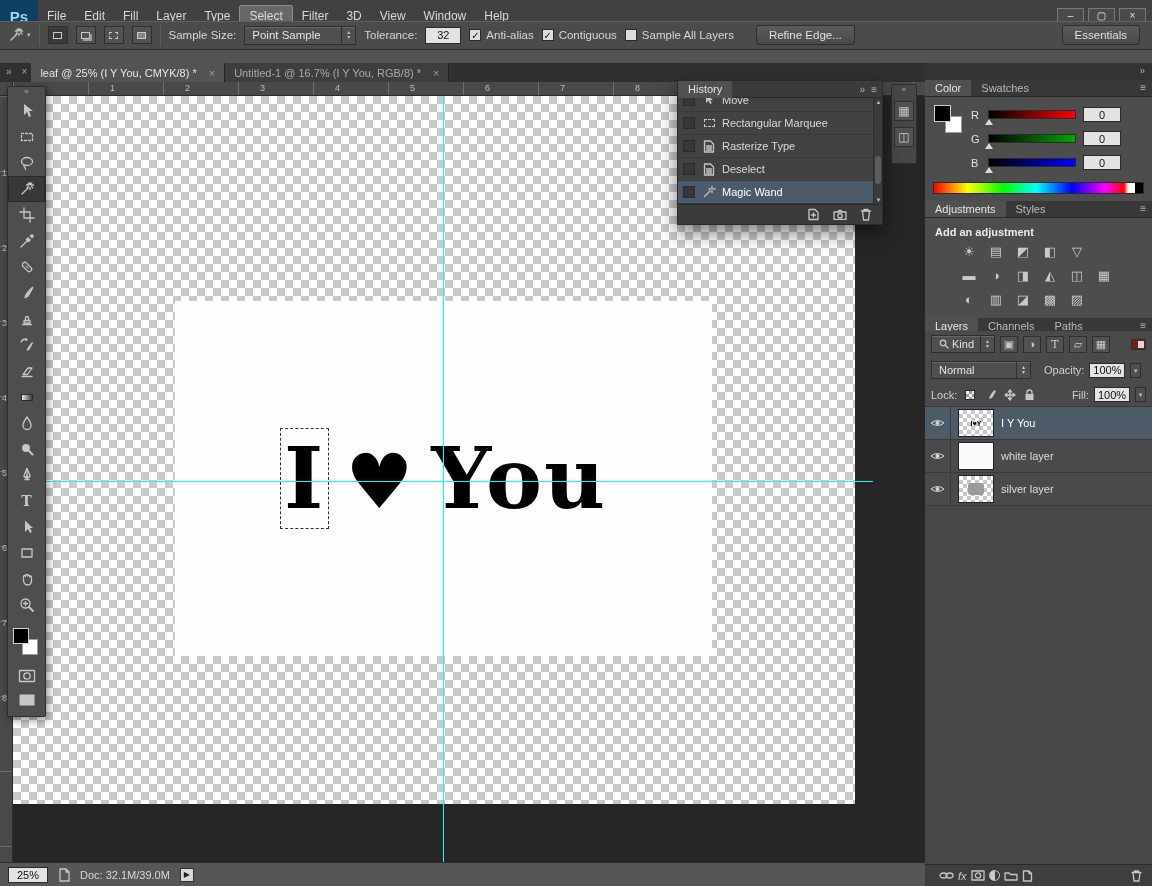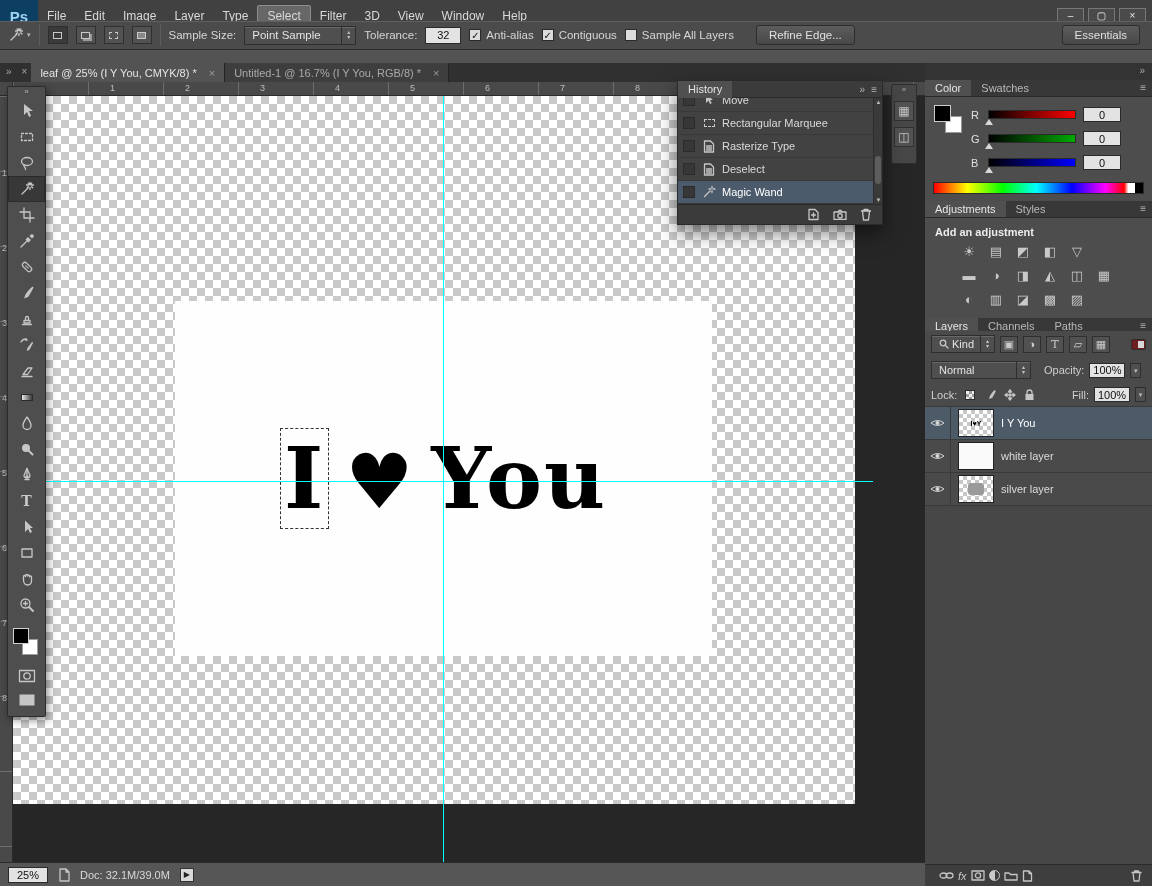"Image" div.menu-item { text: Image -> Fill }
